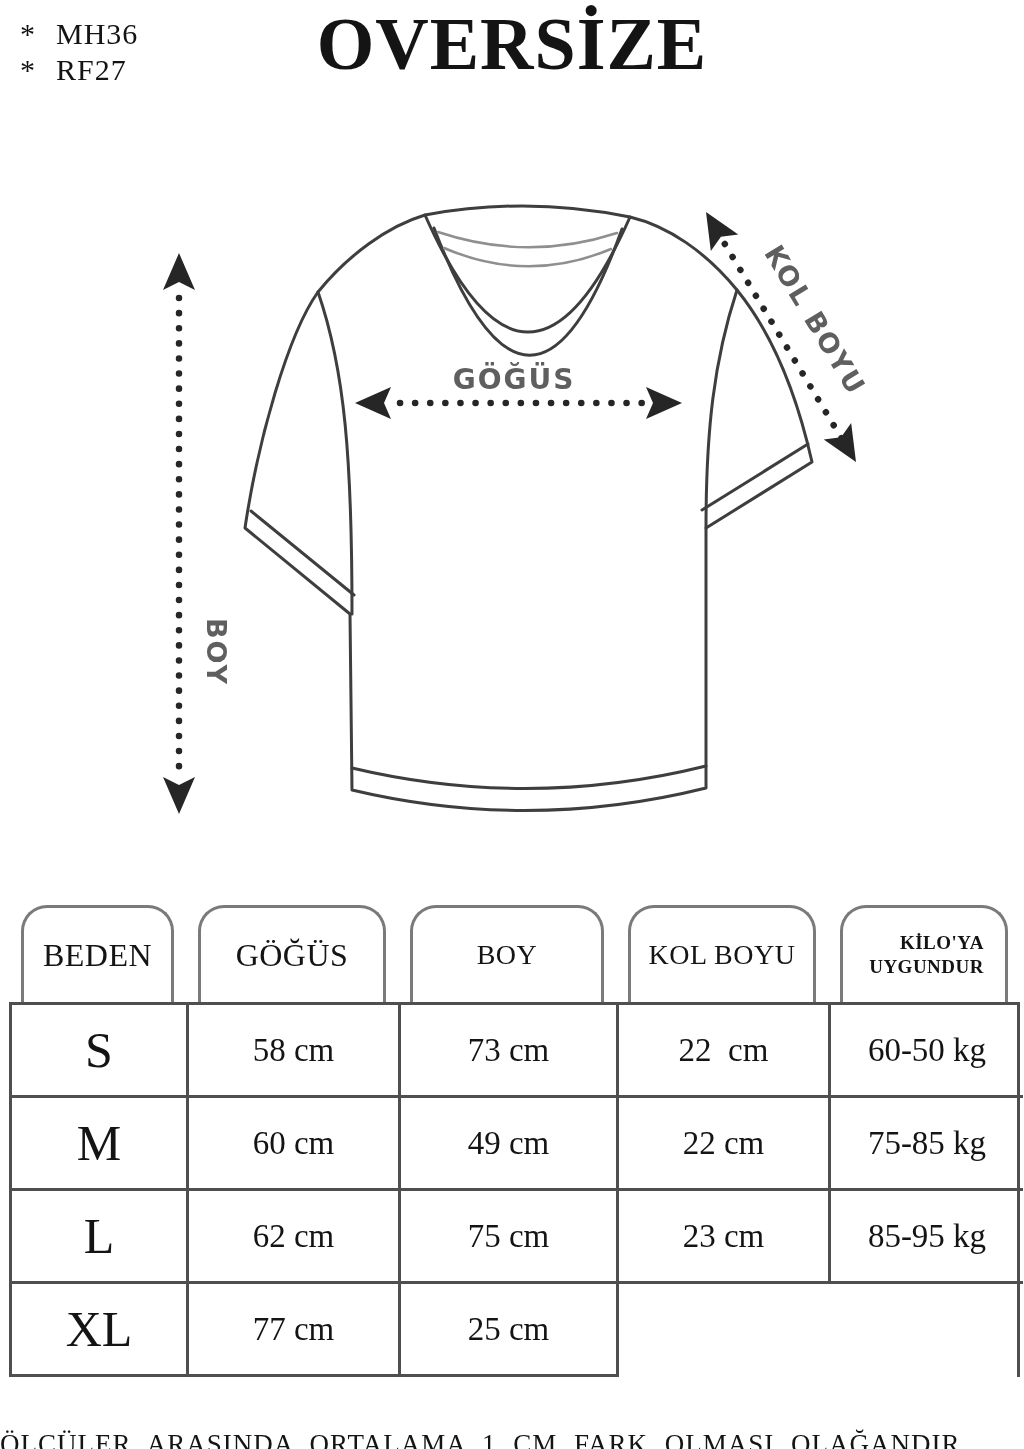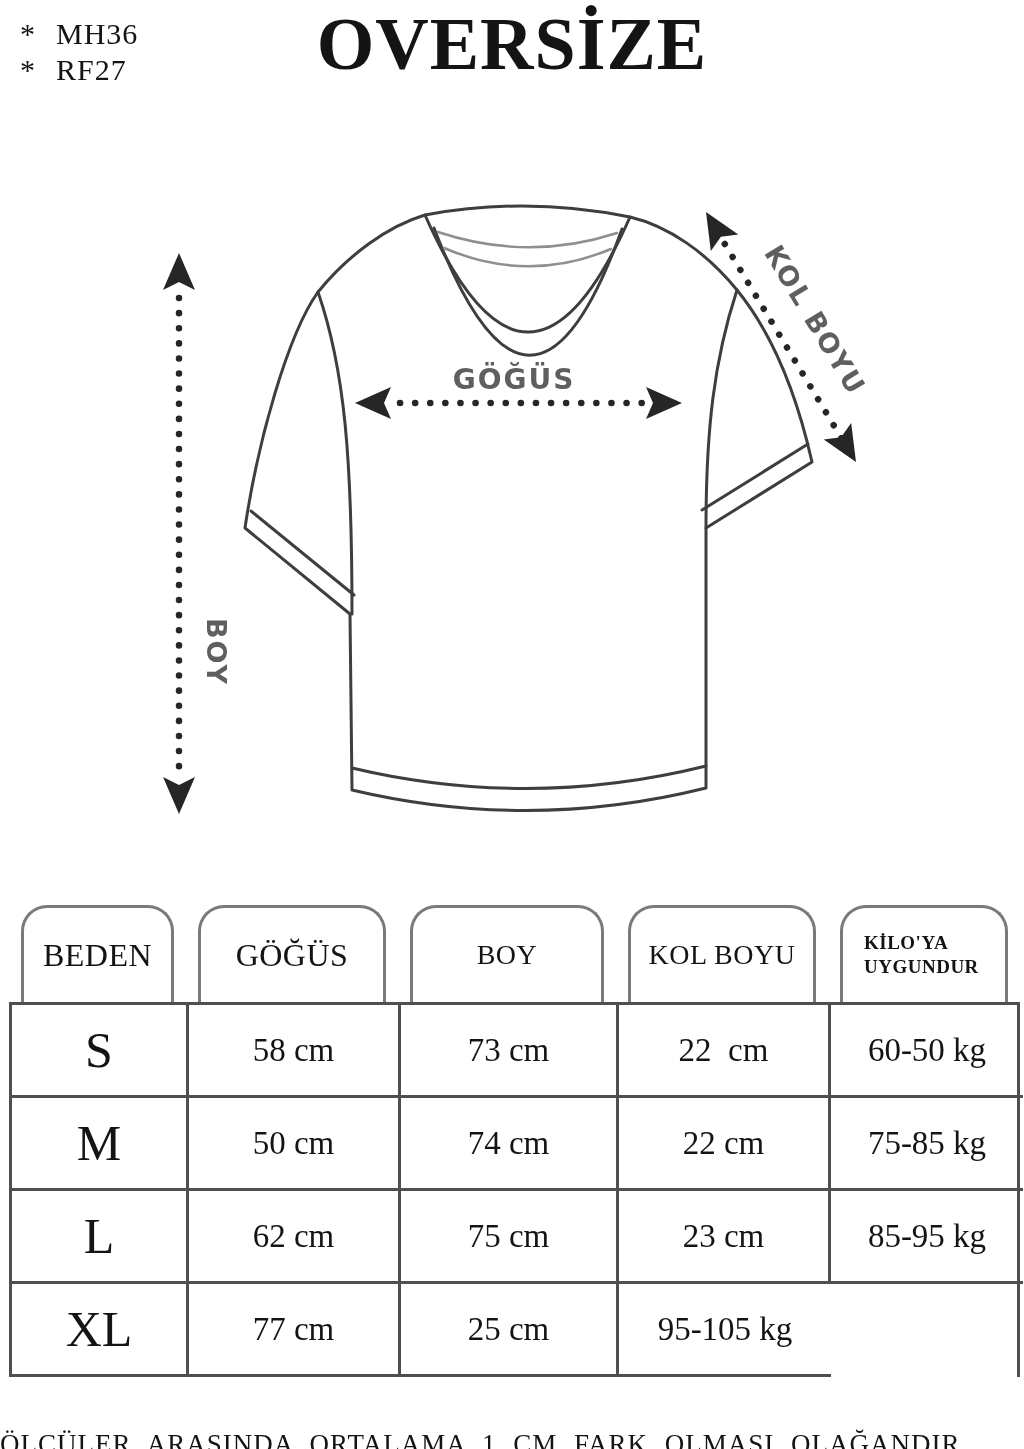"BEDEN" .tab { text-align: left -> right }
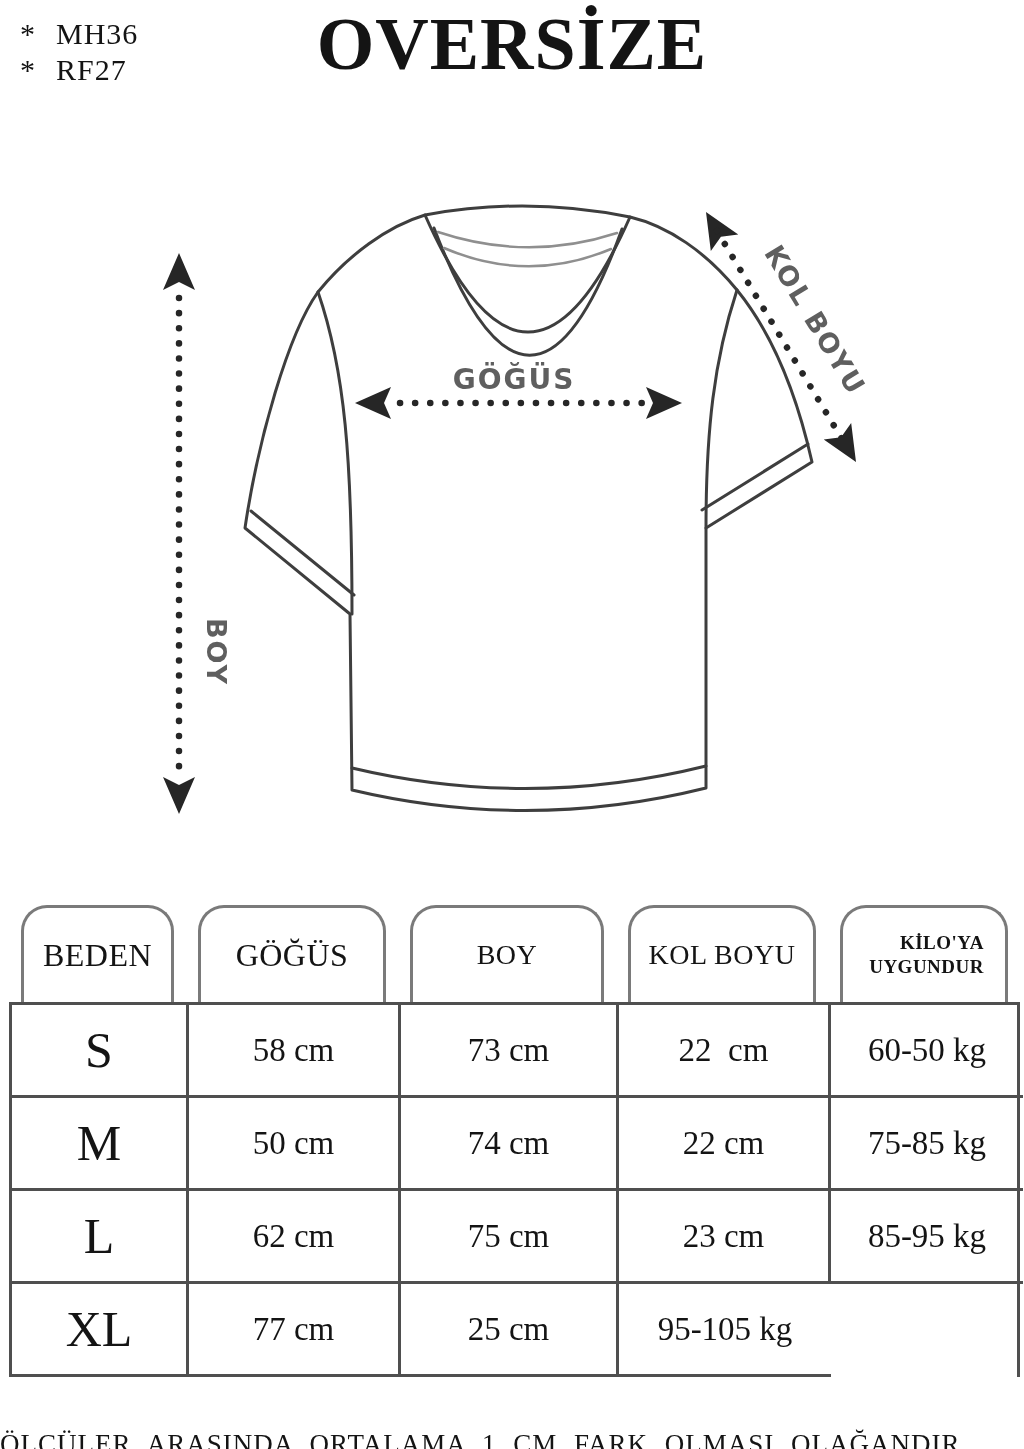"50 cm" div.cell { text: 50 -> 60 }
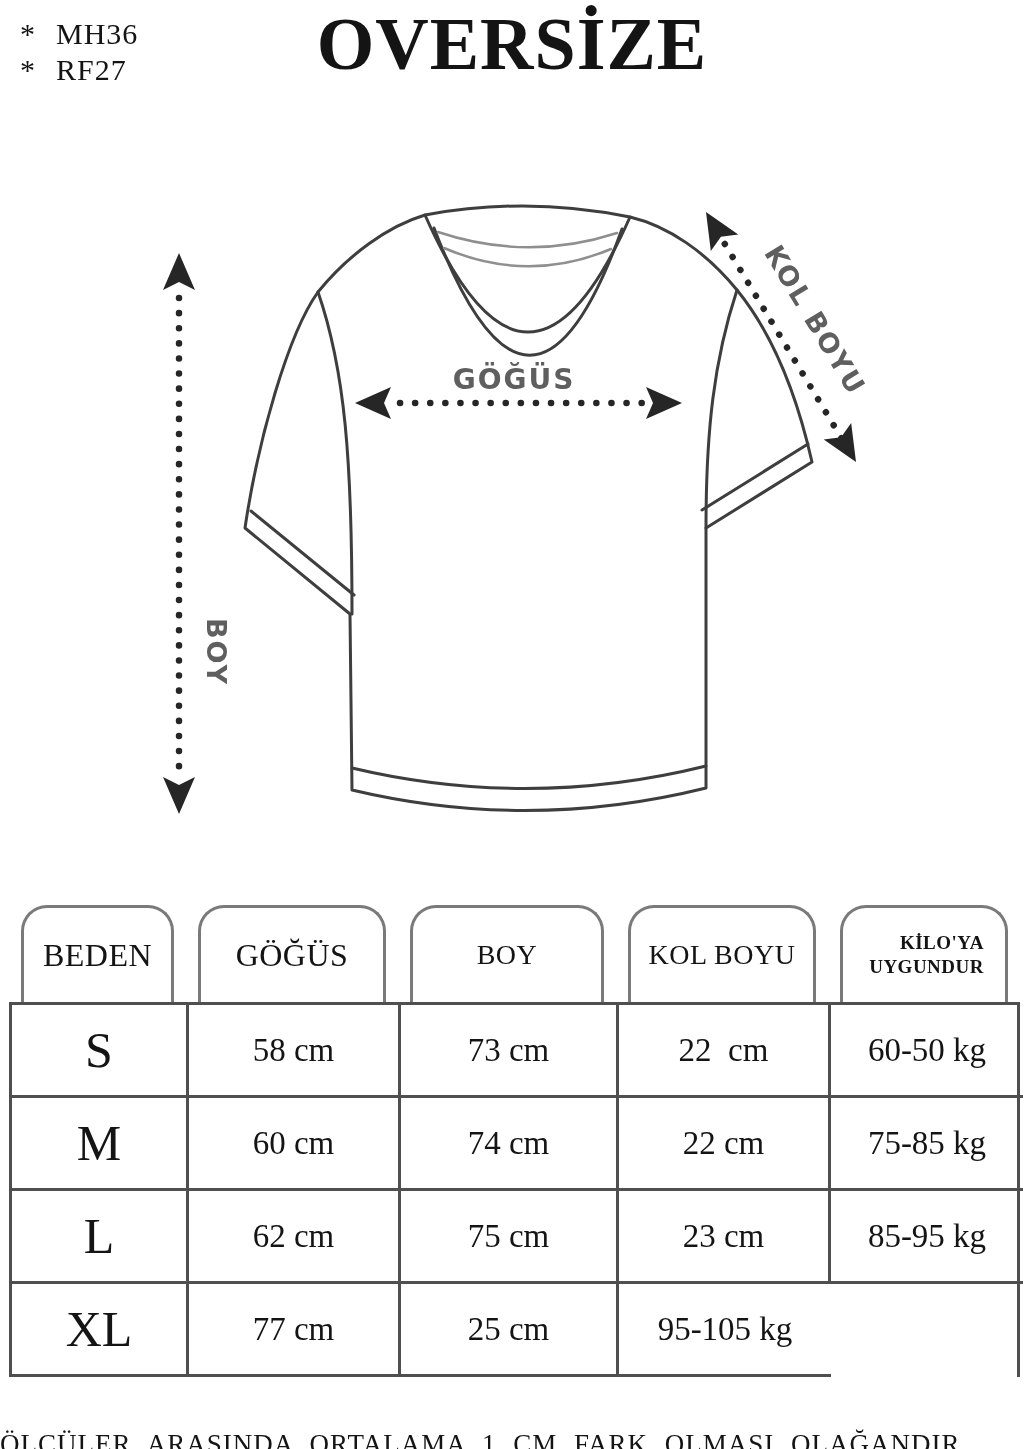"74 cm" div.cell { text: 74 -> 49 }
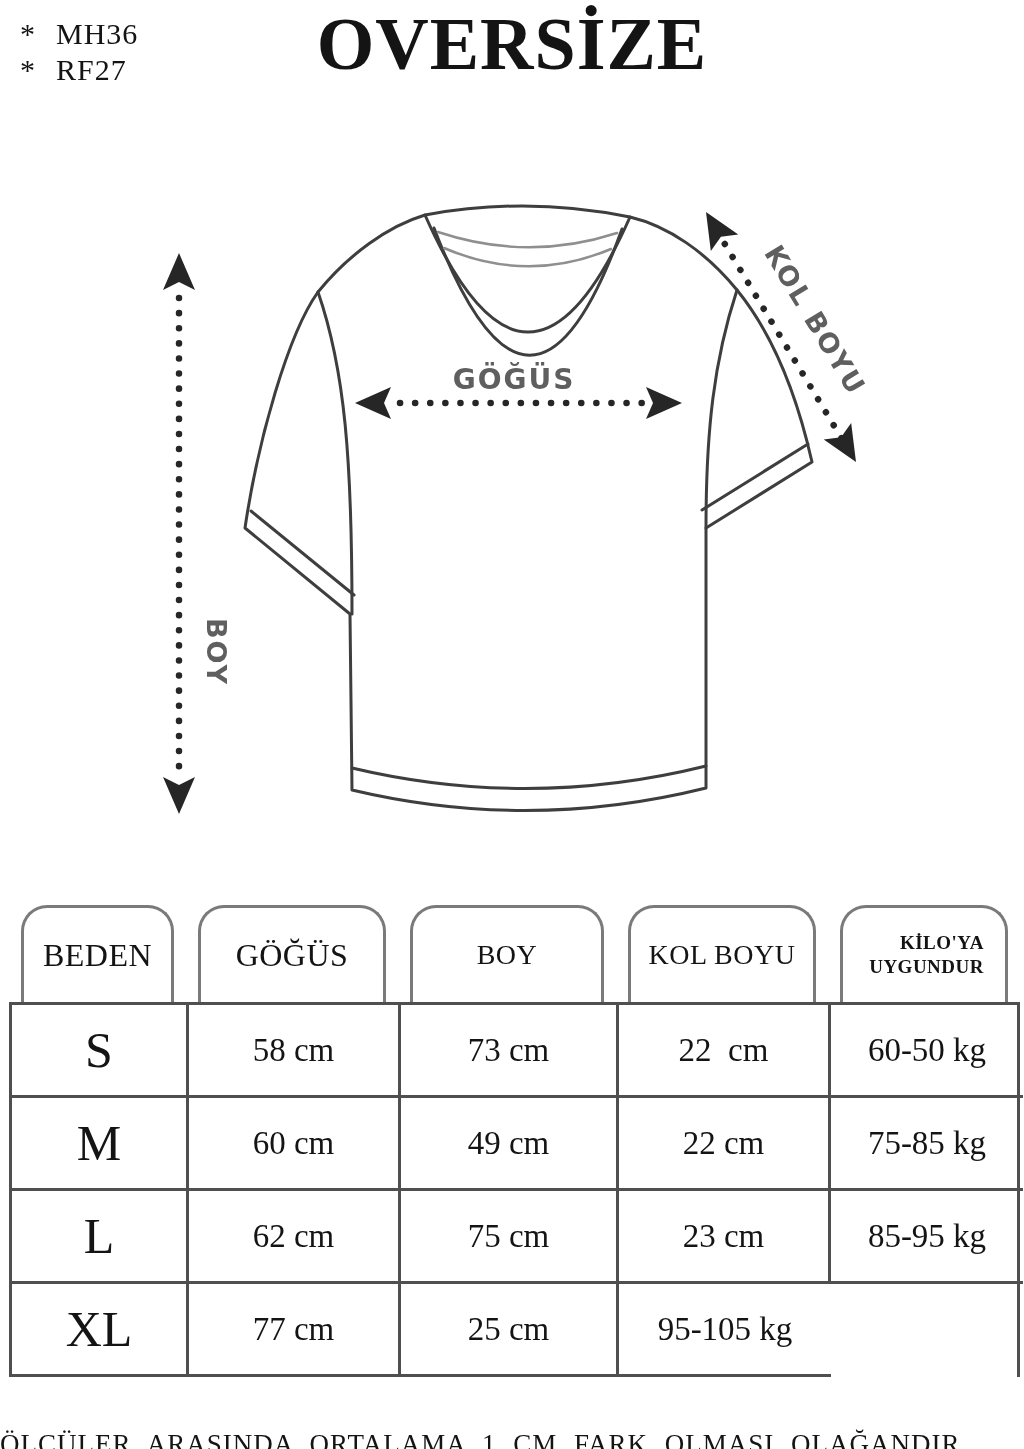"95-105 kg" div.cell { html: <div>95-105 kg</div> -> none }
